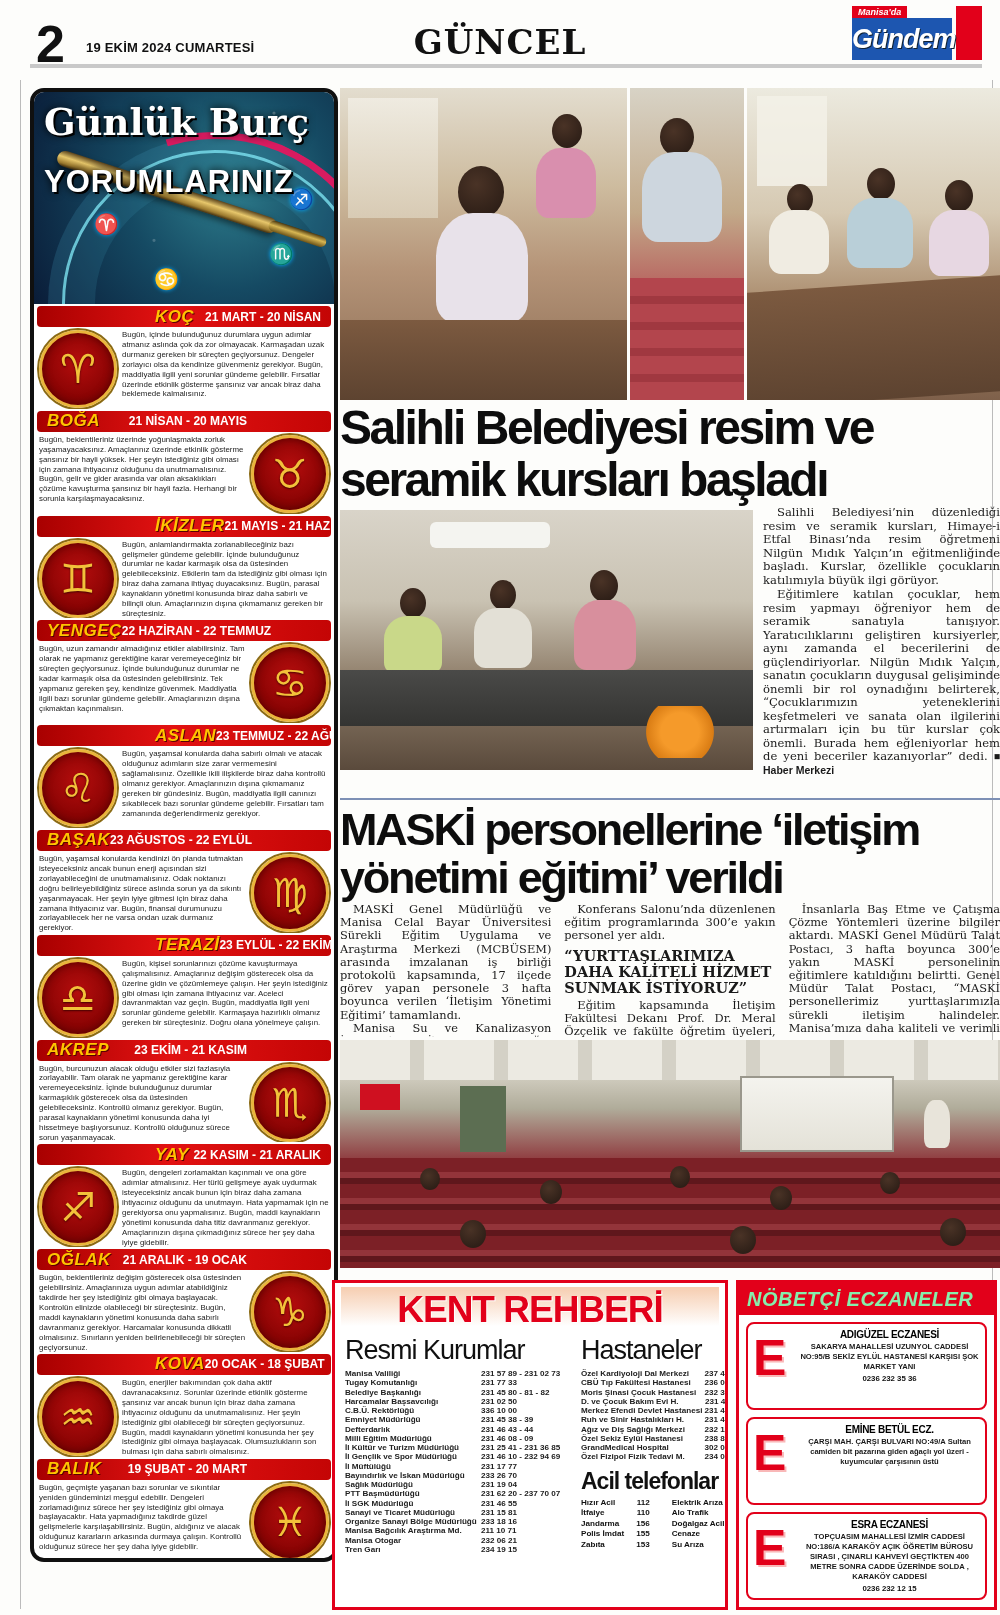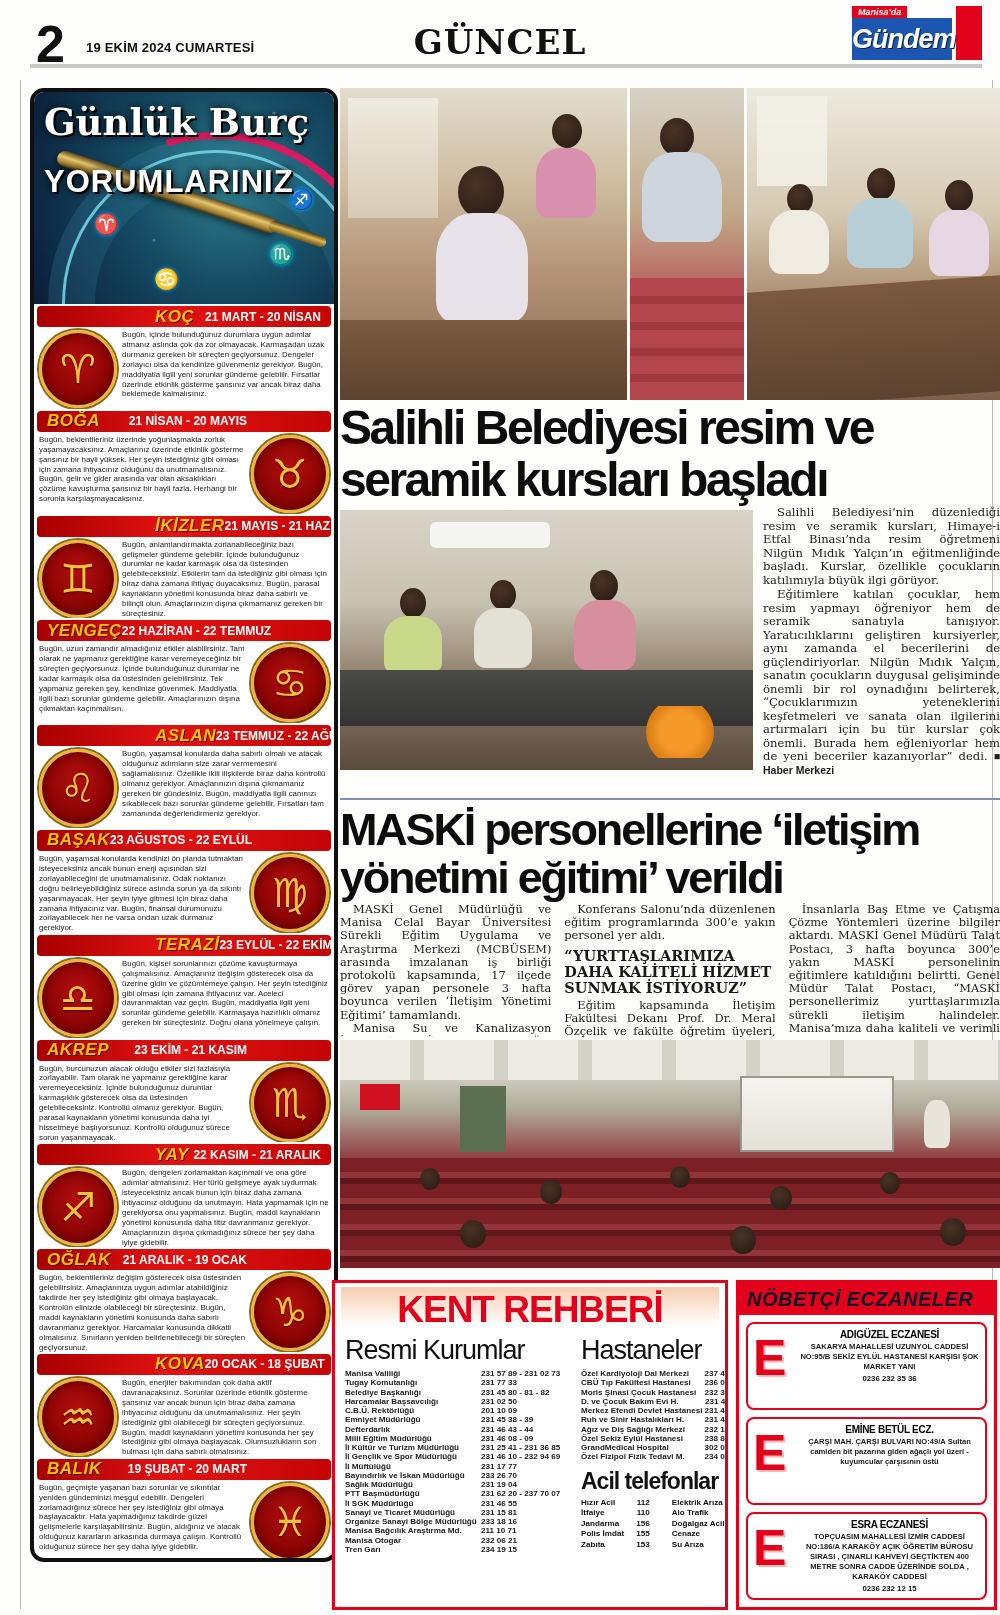"NÖBETÇİ ECZANELER" .ecz-title { color: #0f172a -> #86efac }
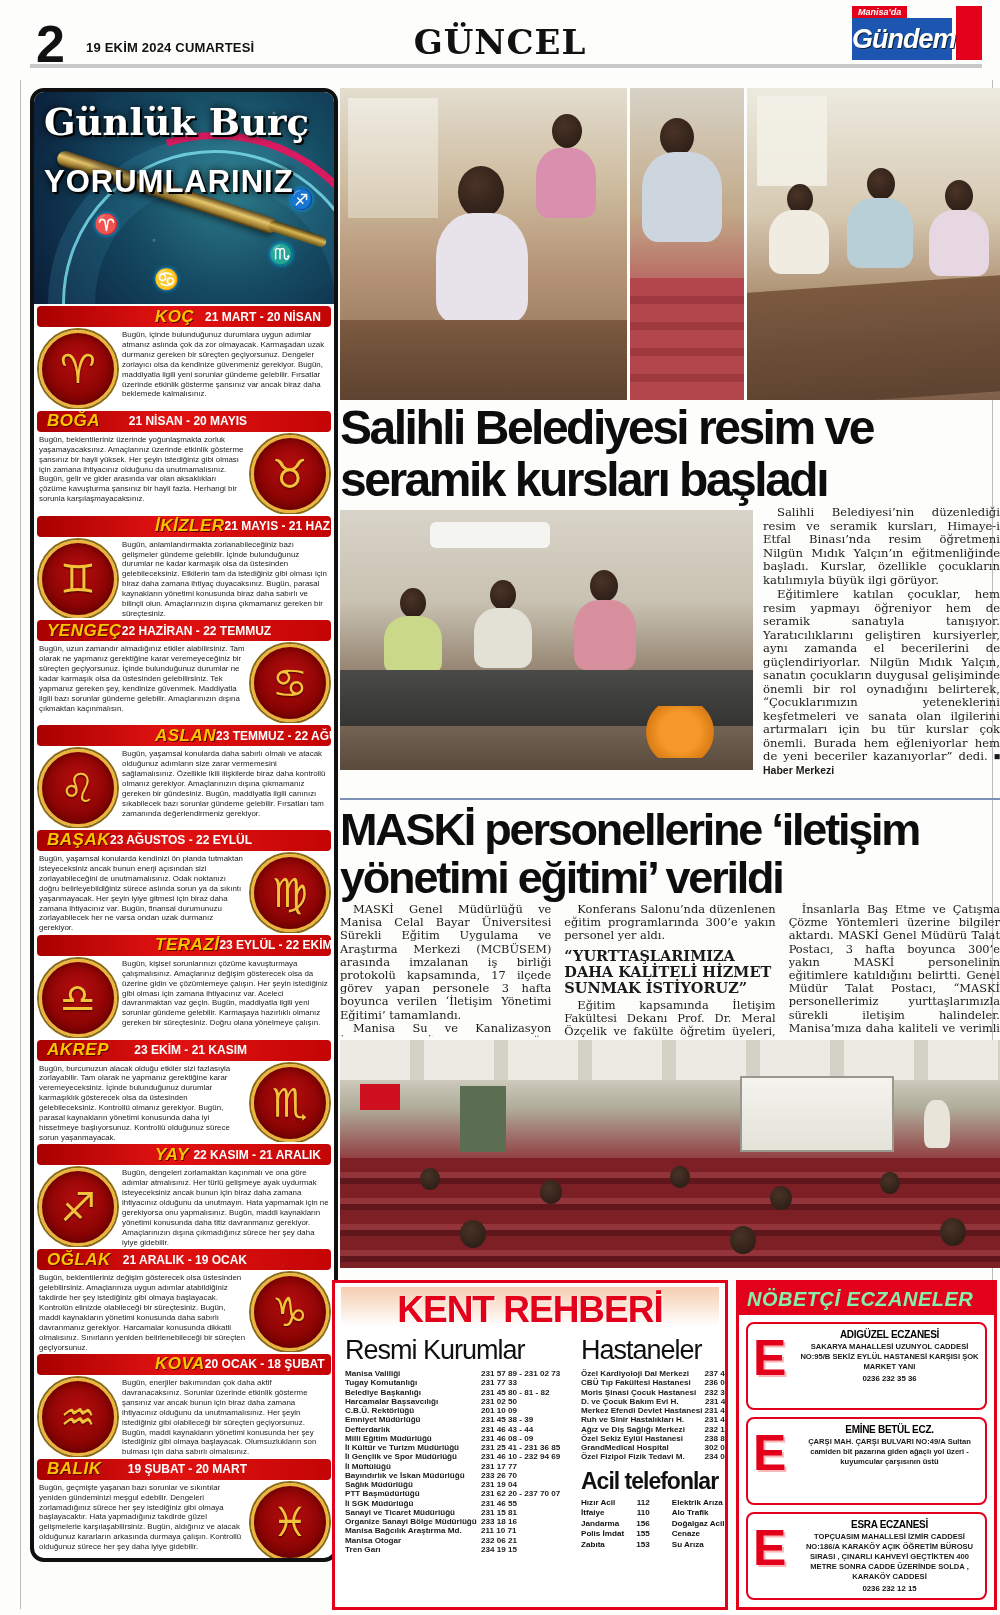"201 10 09" span.p { text: 201 10 09 -> 336 10 00 }
